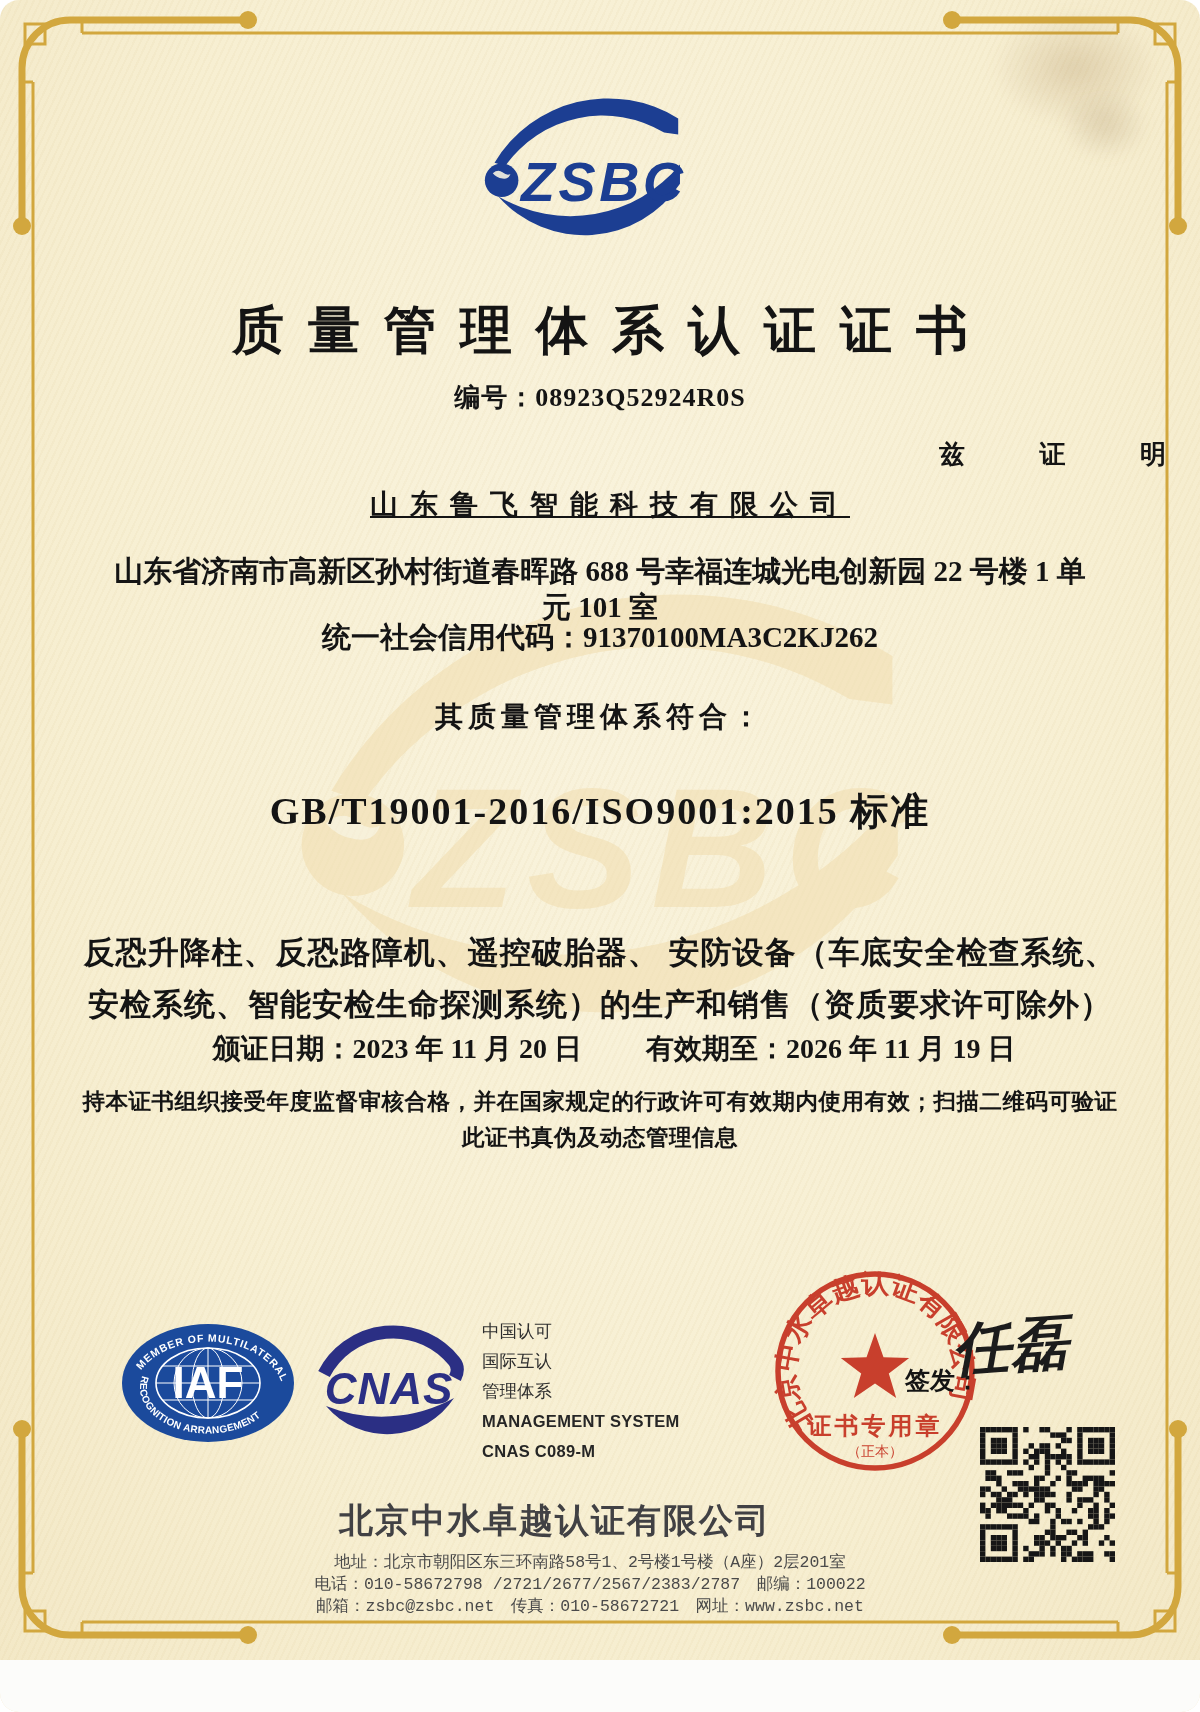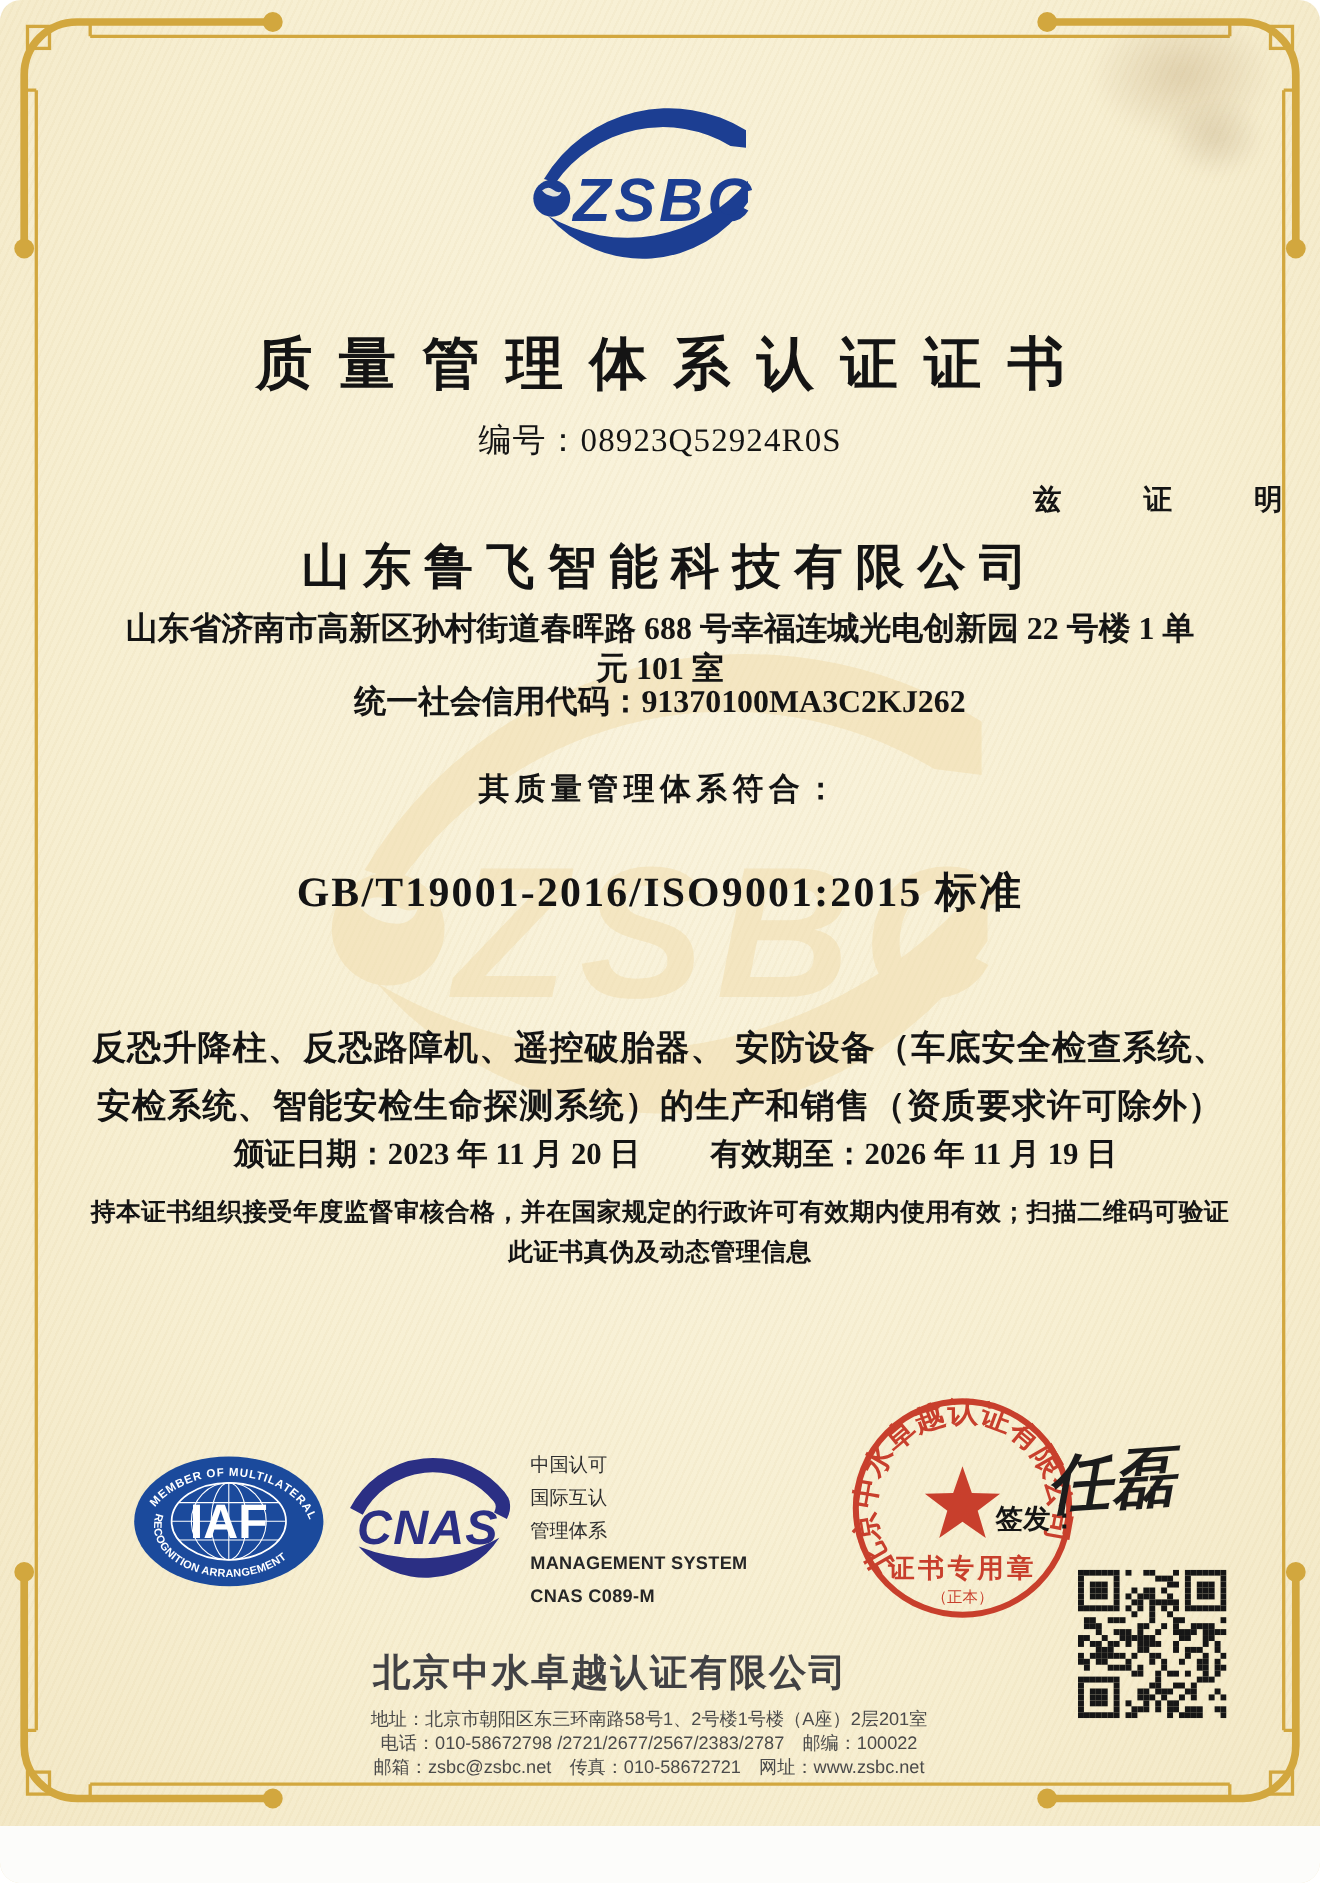"编号：08923Q52924R0S" .numline { font-size: 30px -> 26px; font-weight: normal -> bold }
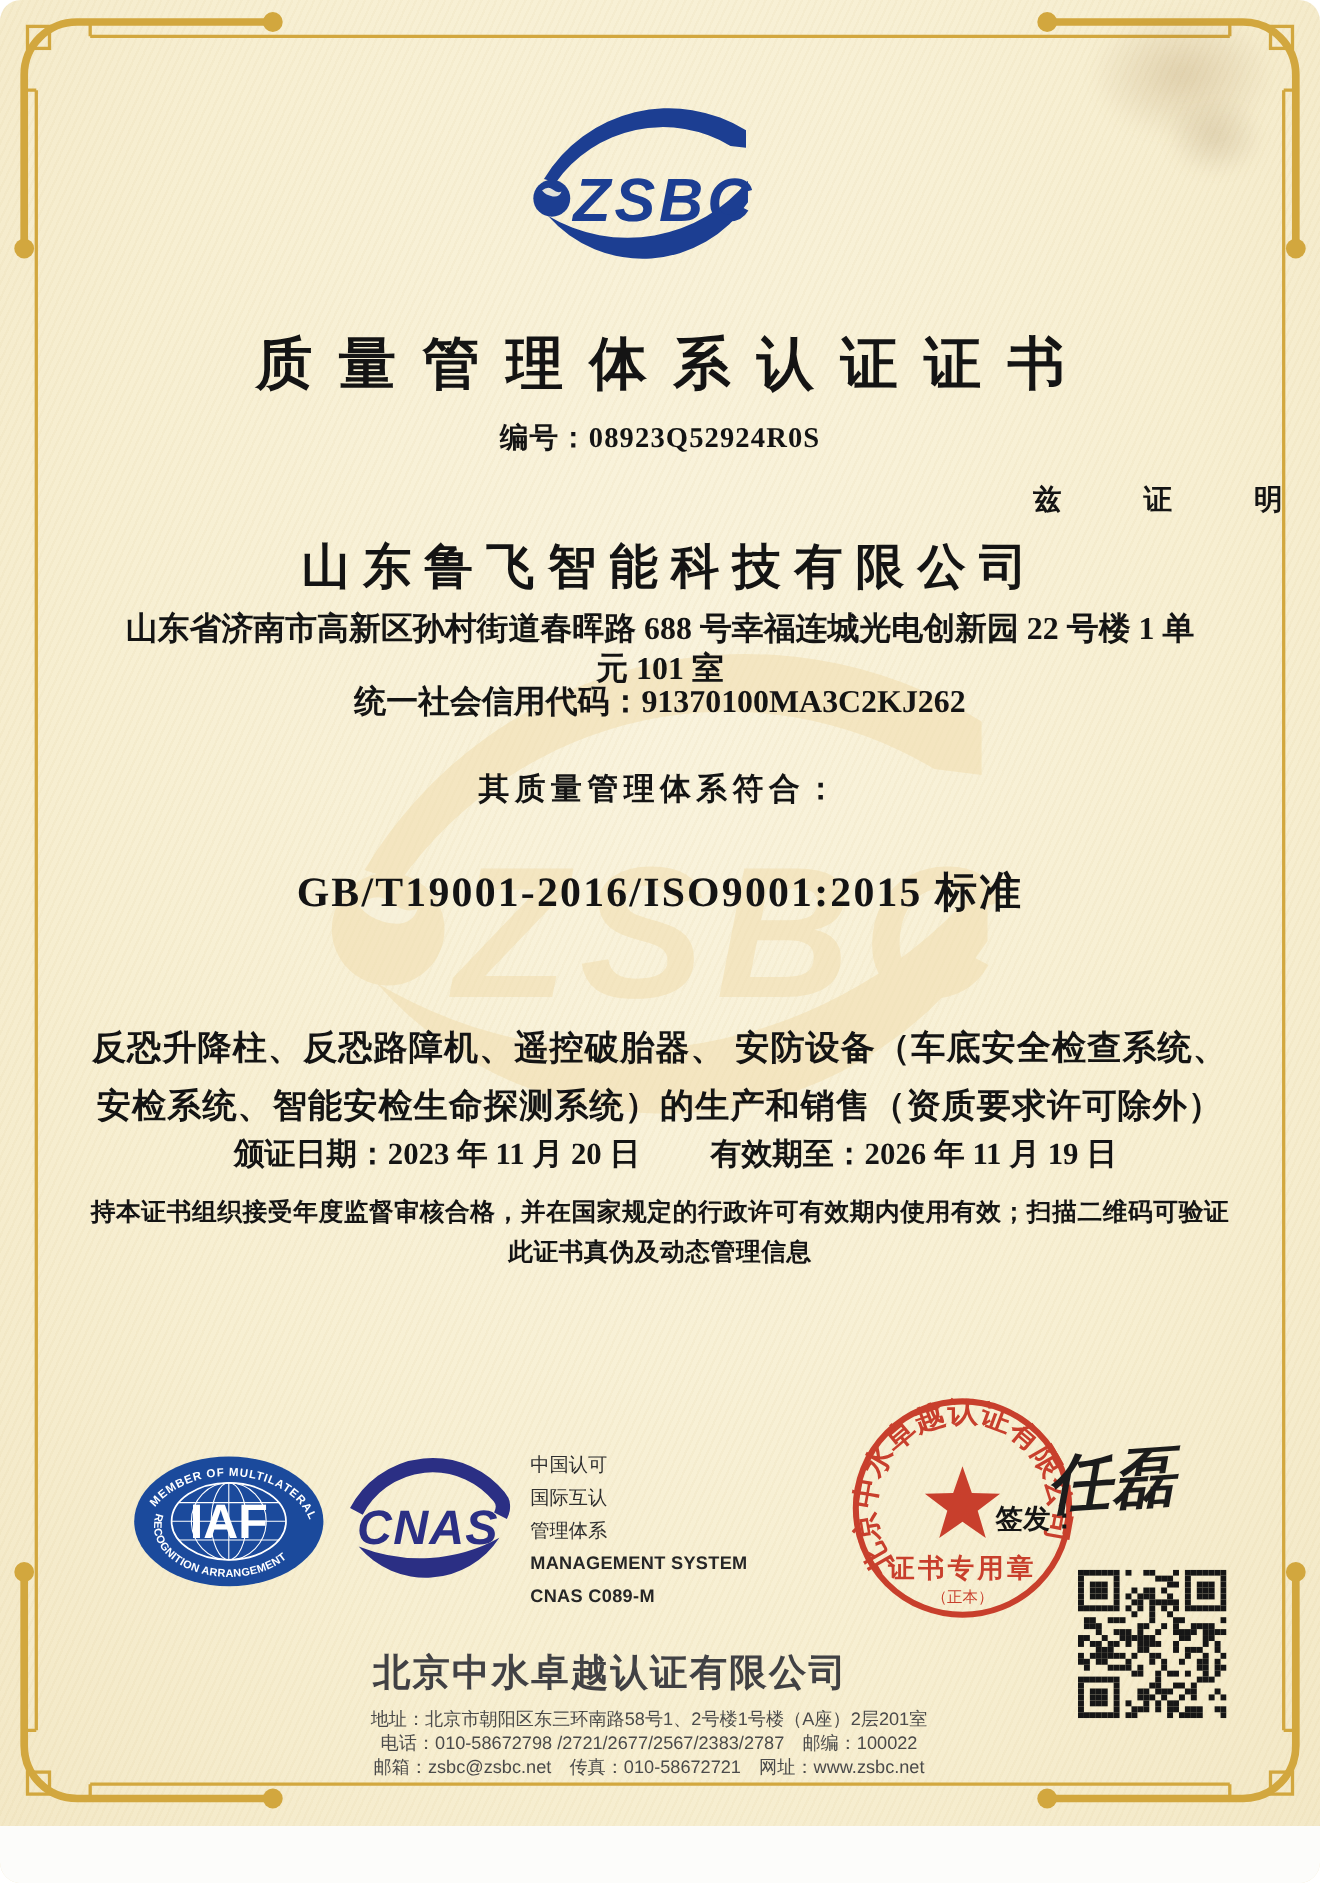"山东鲁飞智能科技有限公司" .company { font-size: 44px -> 28px; text-decoration: none -> underline }
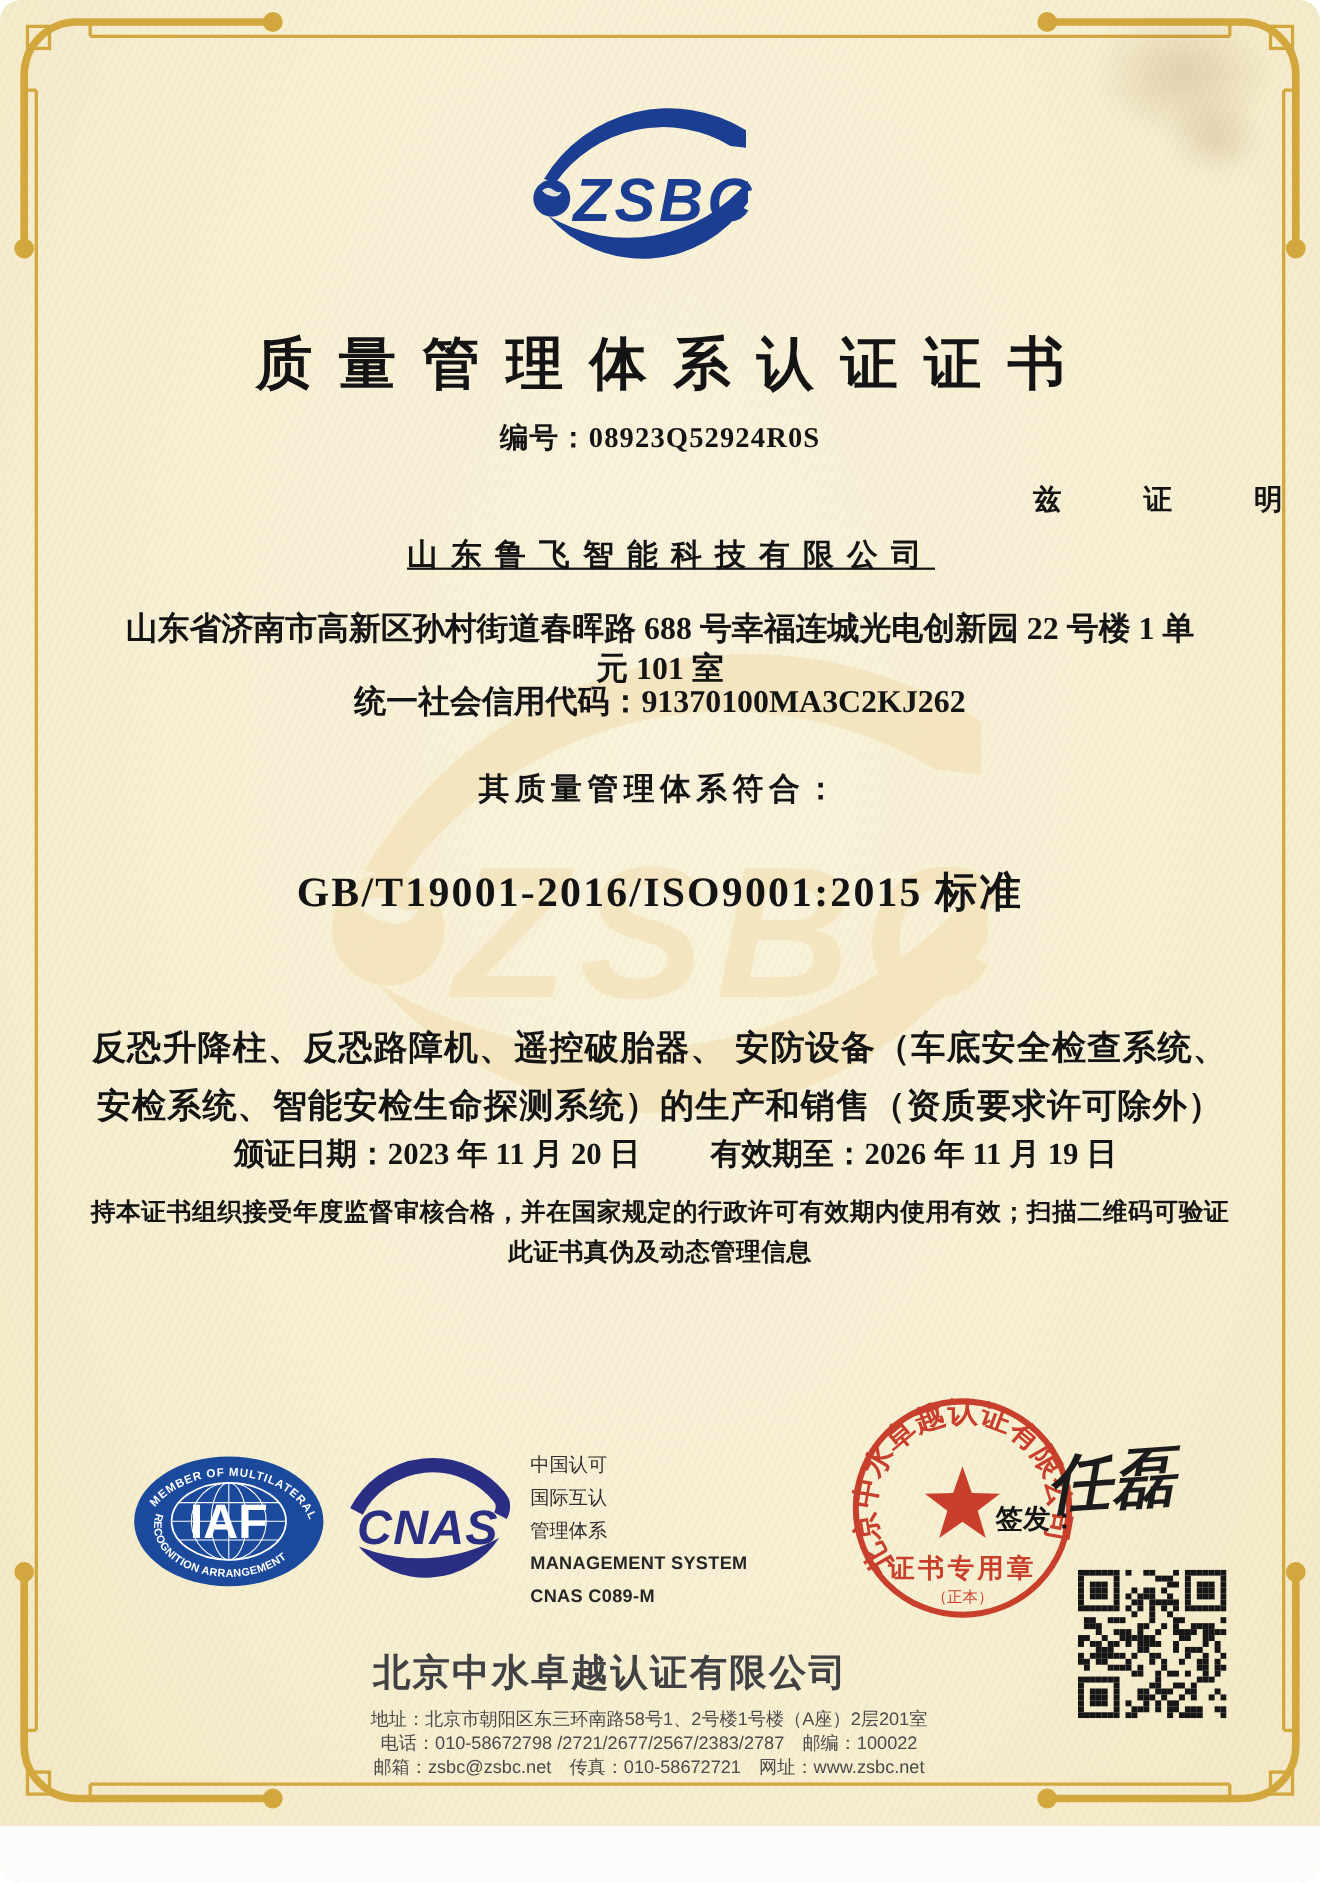"地址：北京市朝阳区东三环南路58号1、2号楼1号楼（A座）2层201室" .contacts { font-family: Liberation Sans, sans-serif -> Liberation Mono, monospace }
